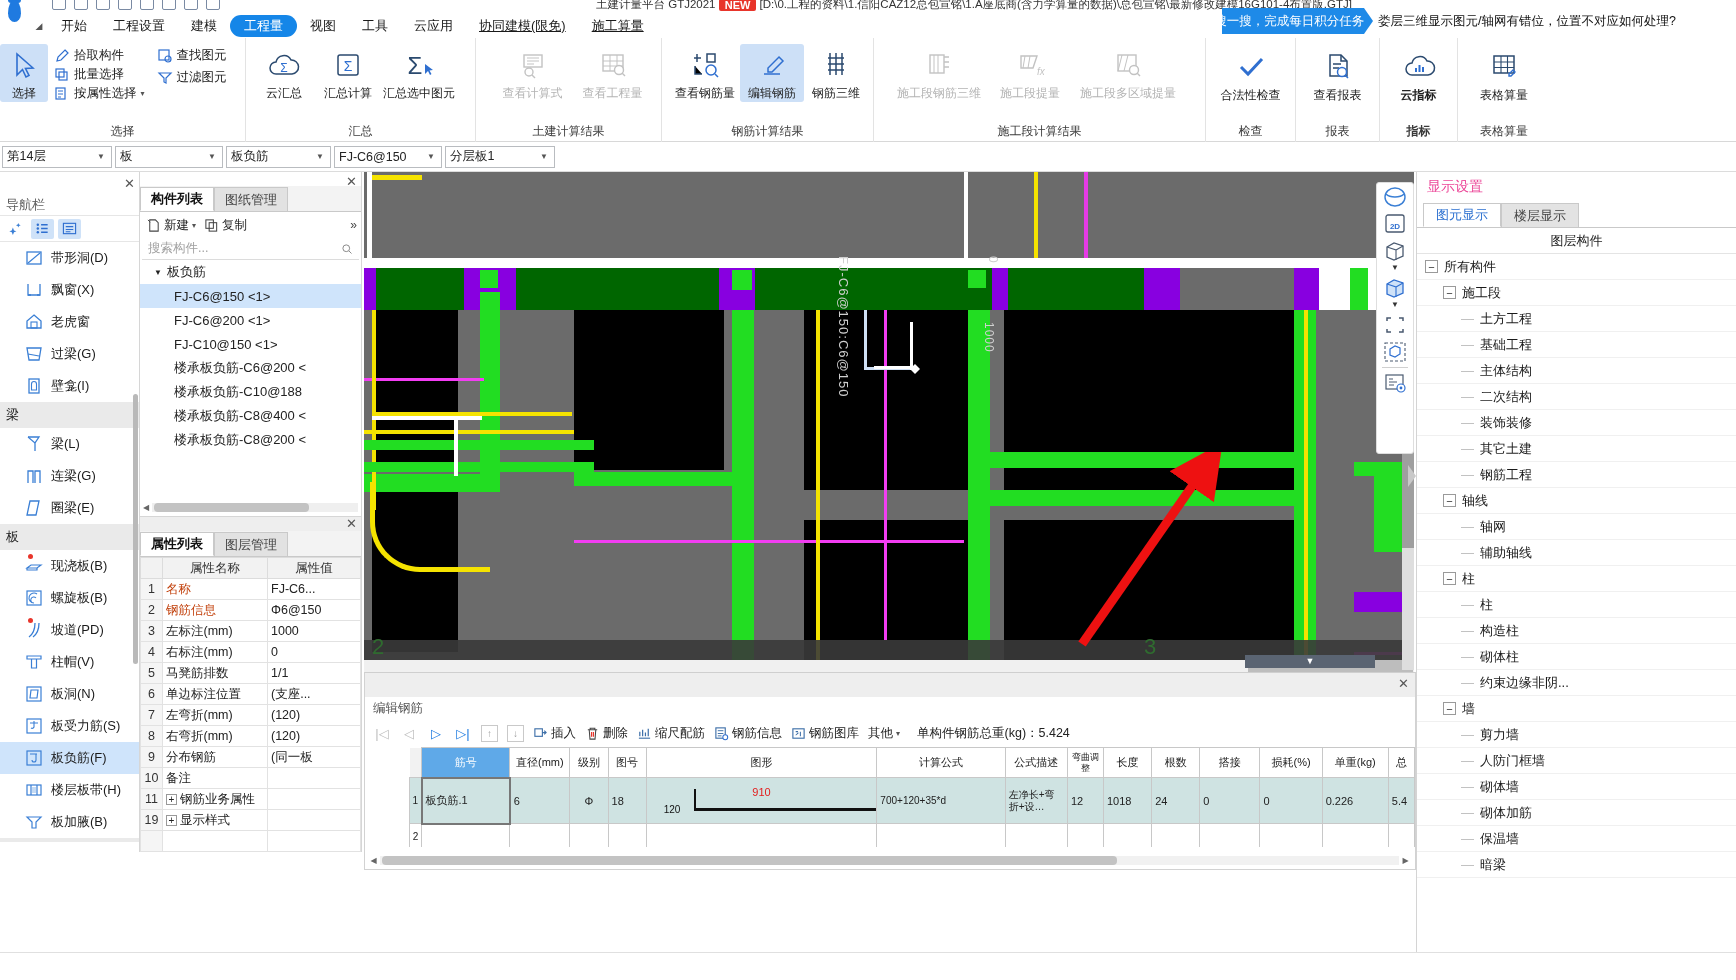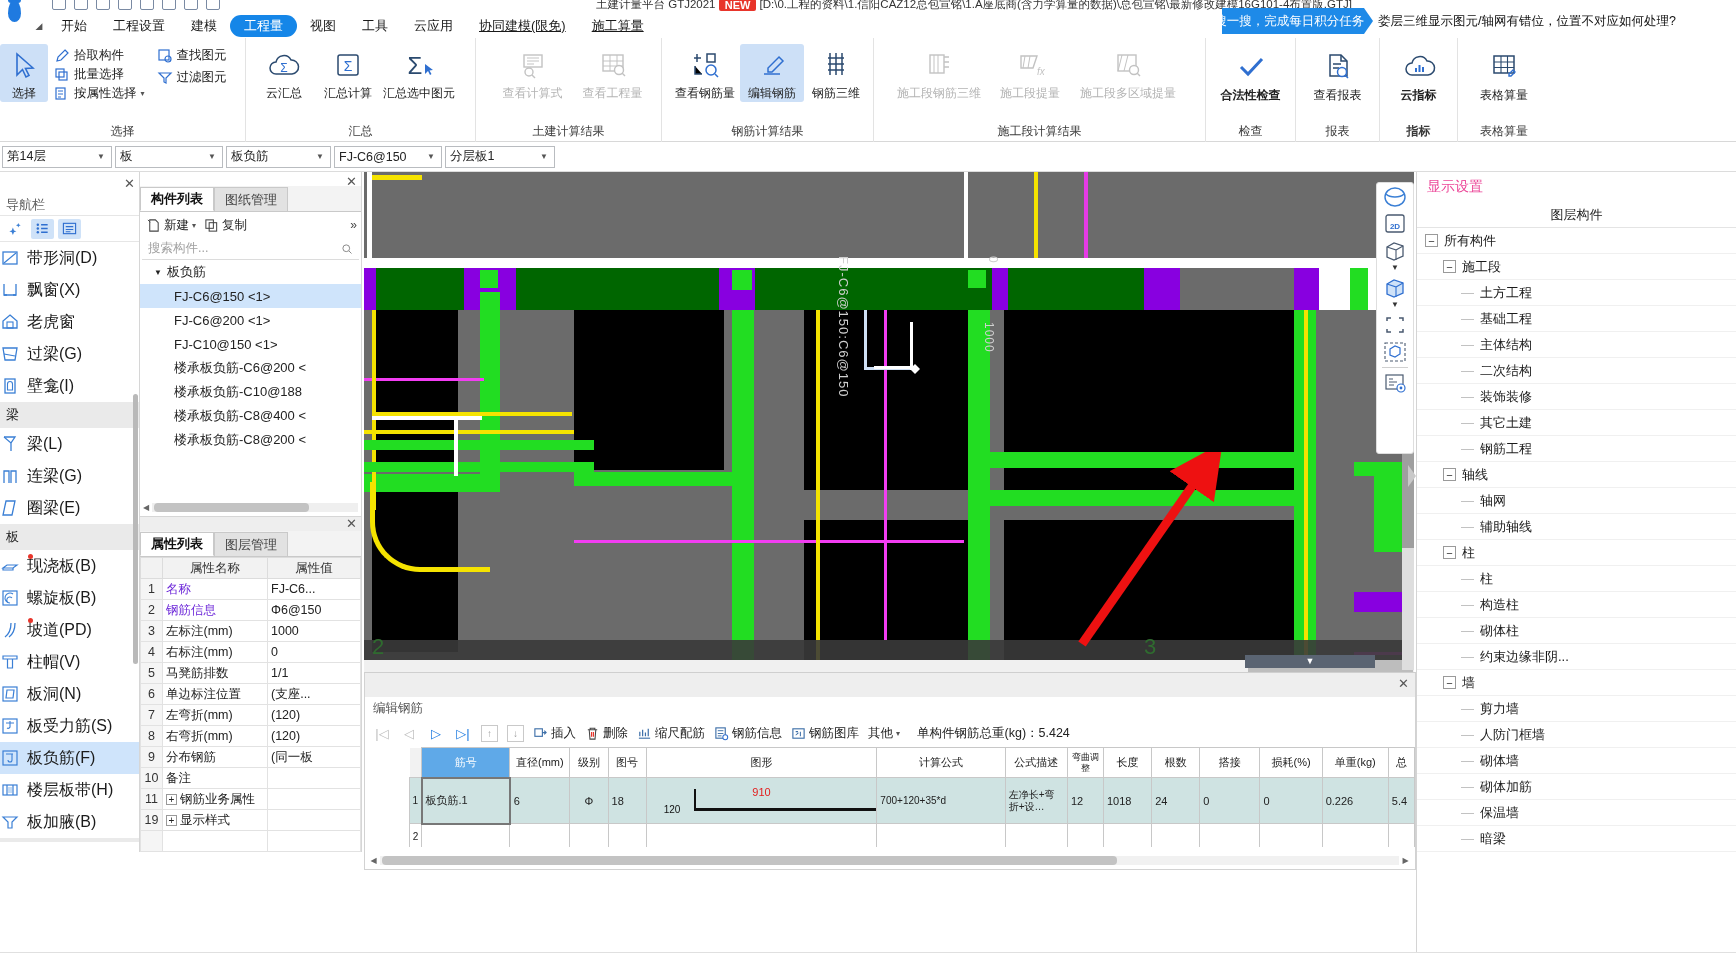"合法性检查" div.bigbtn { font-weight: bold -> none }
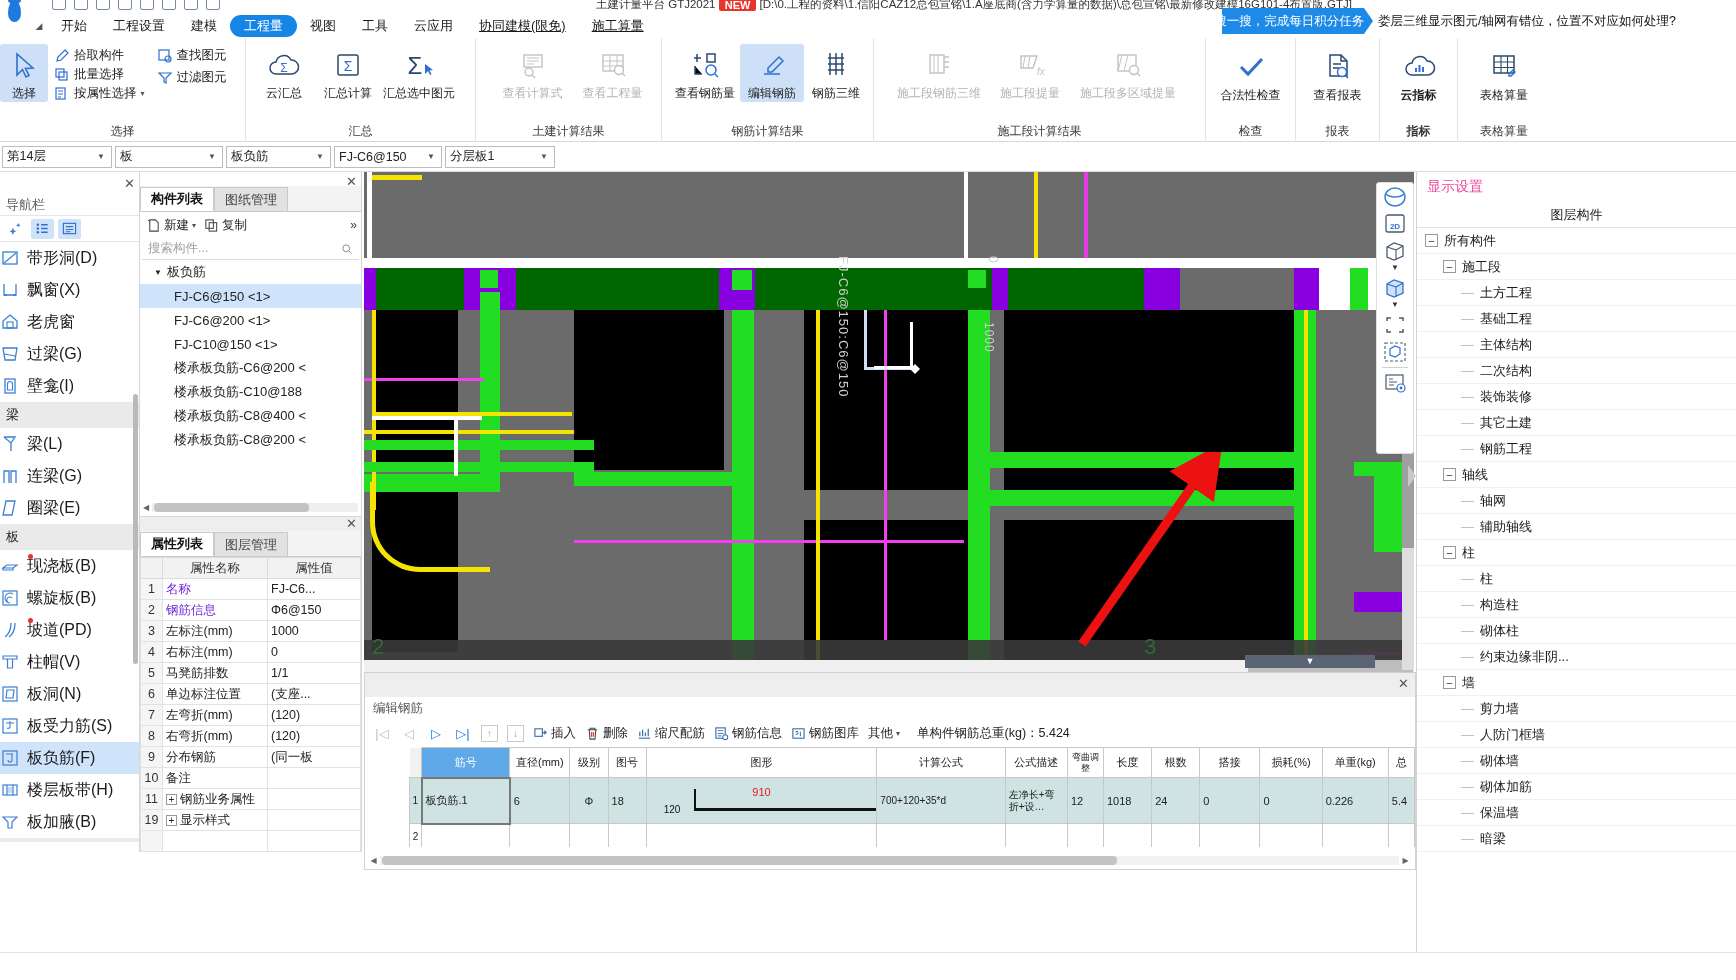"图元显示" div.rp-tabs { html: none -> <div> <div>图元显示</div> <div>楼层显示</div> </div> }
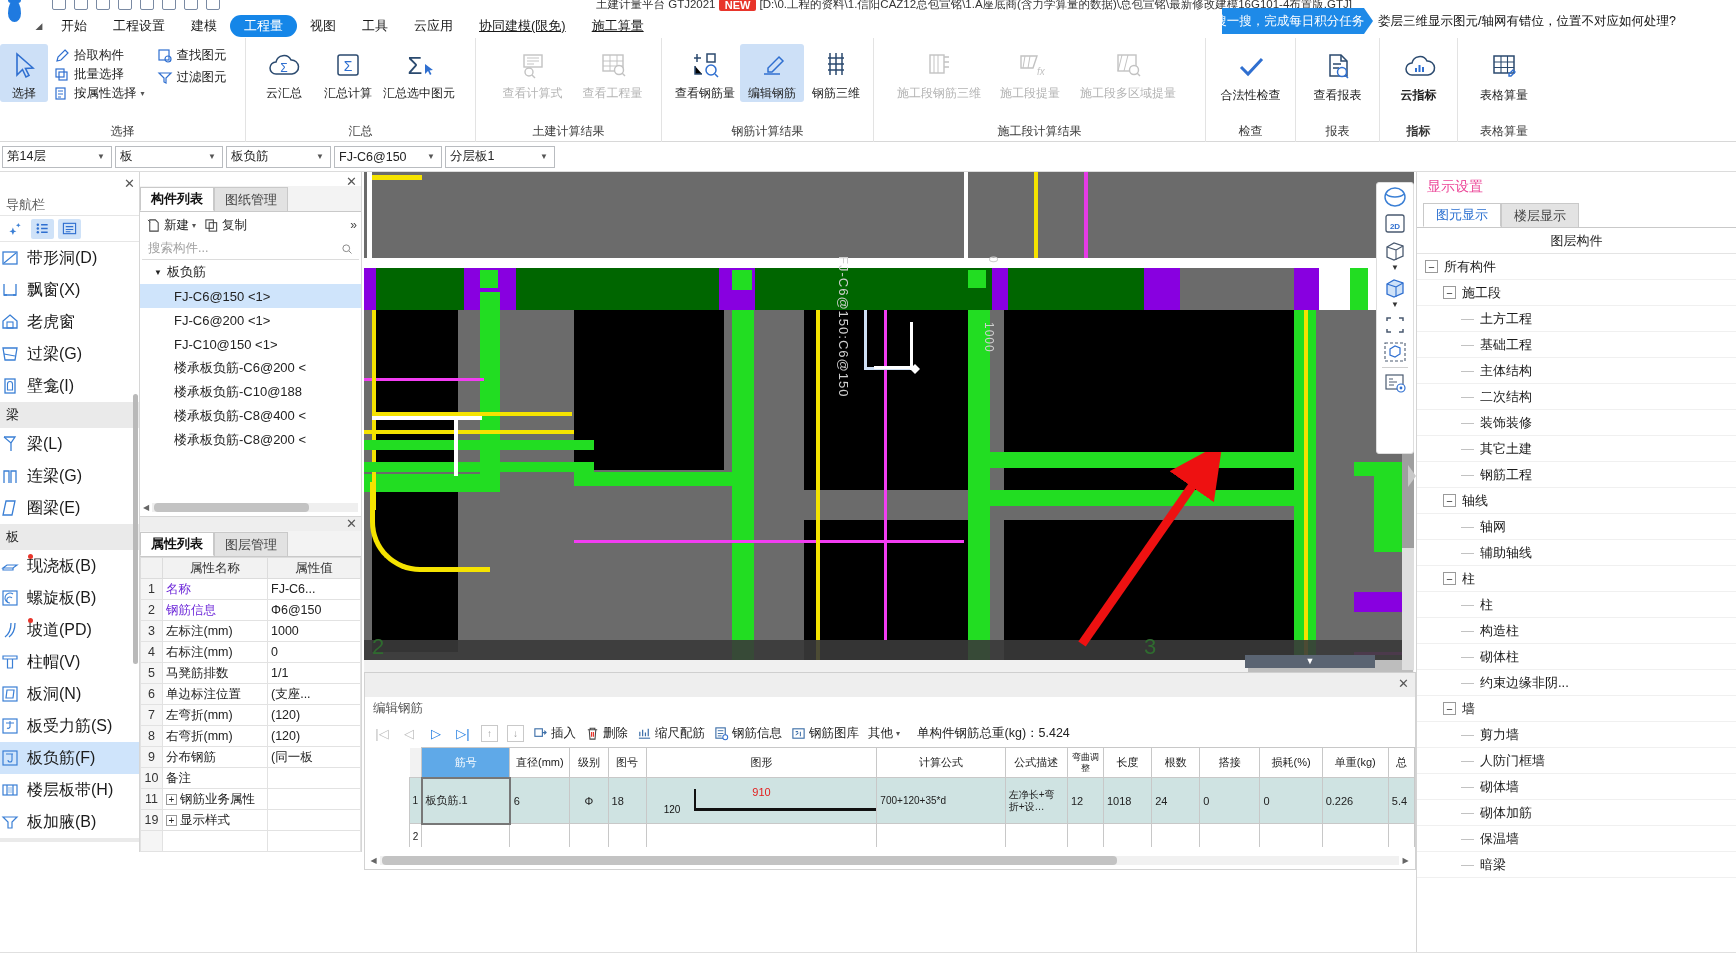"带形洞(D)" .navitem { font-size: 16px -> 13px; padding-left: 0 -> 24px }
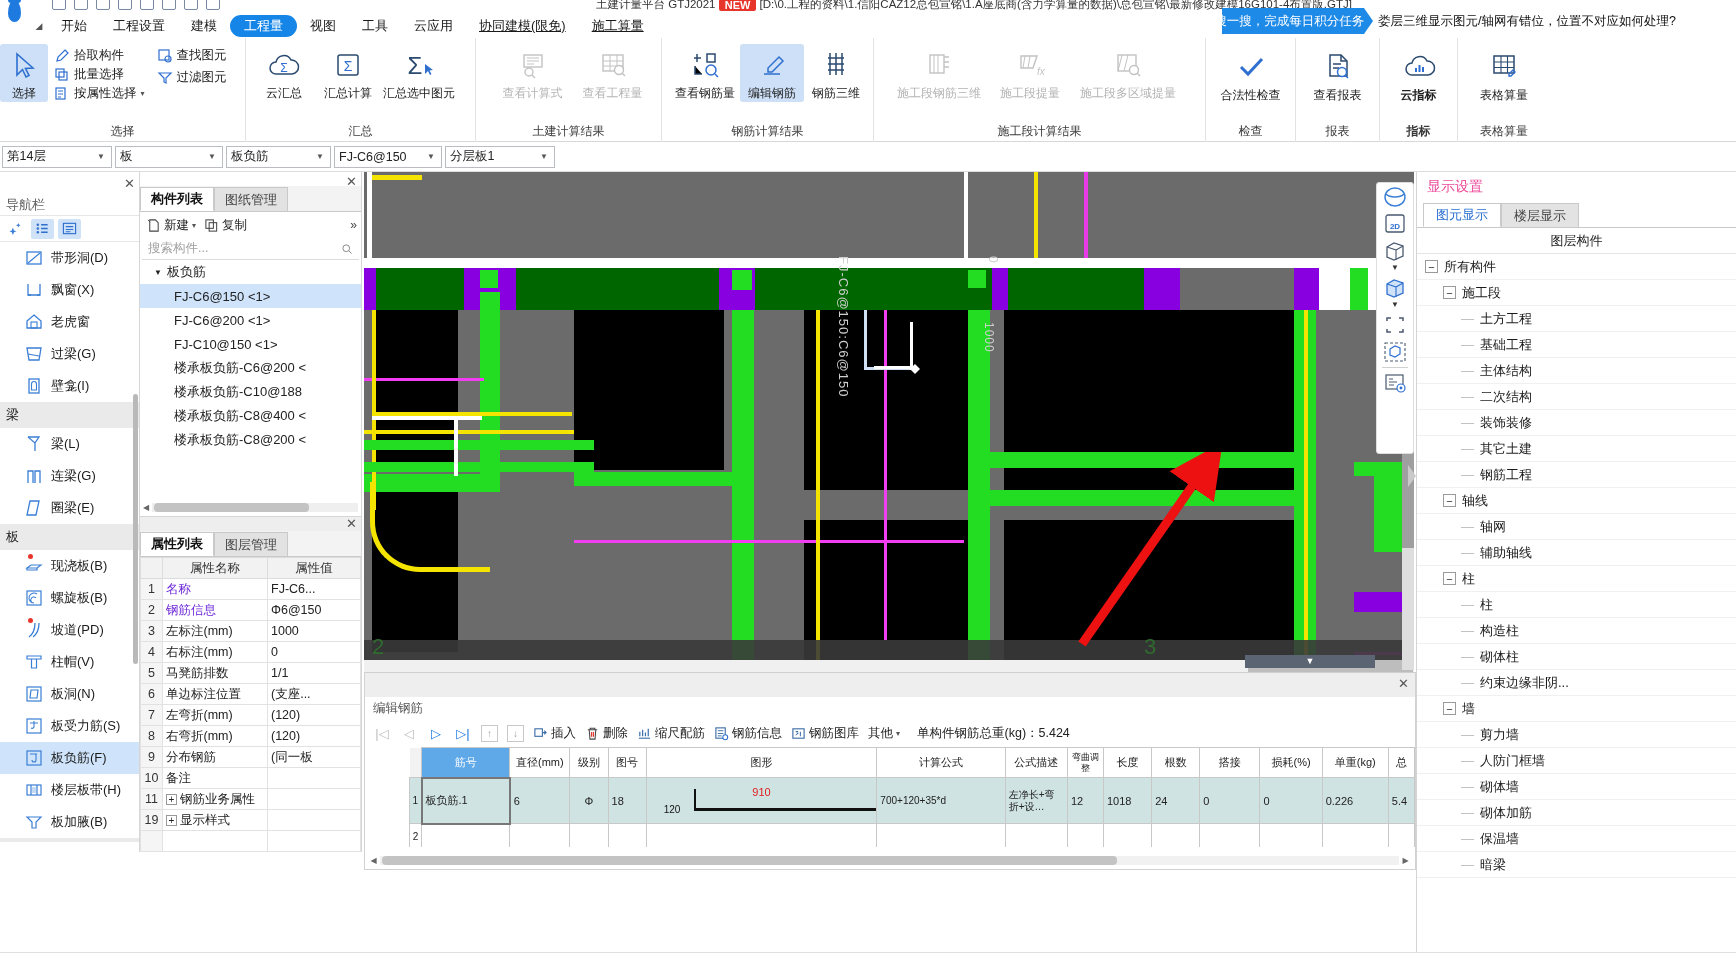"名称" .ptbl td.pname.blue { color: #6d28d9 -> #c2410c }
